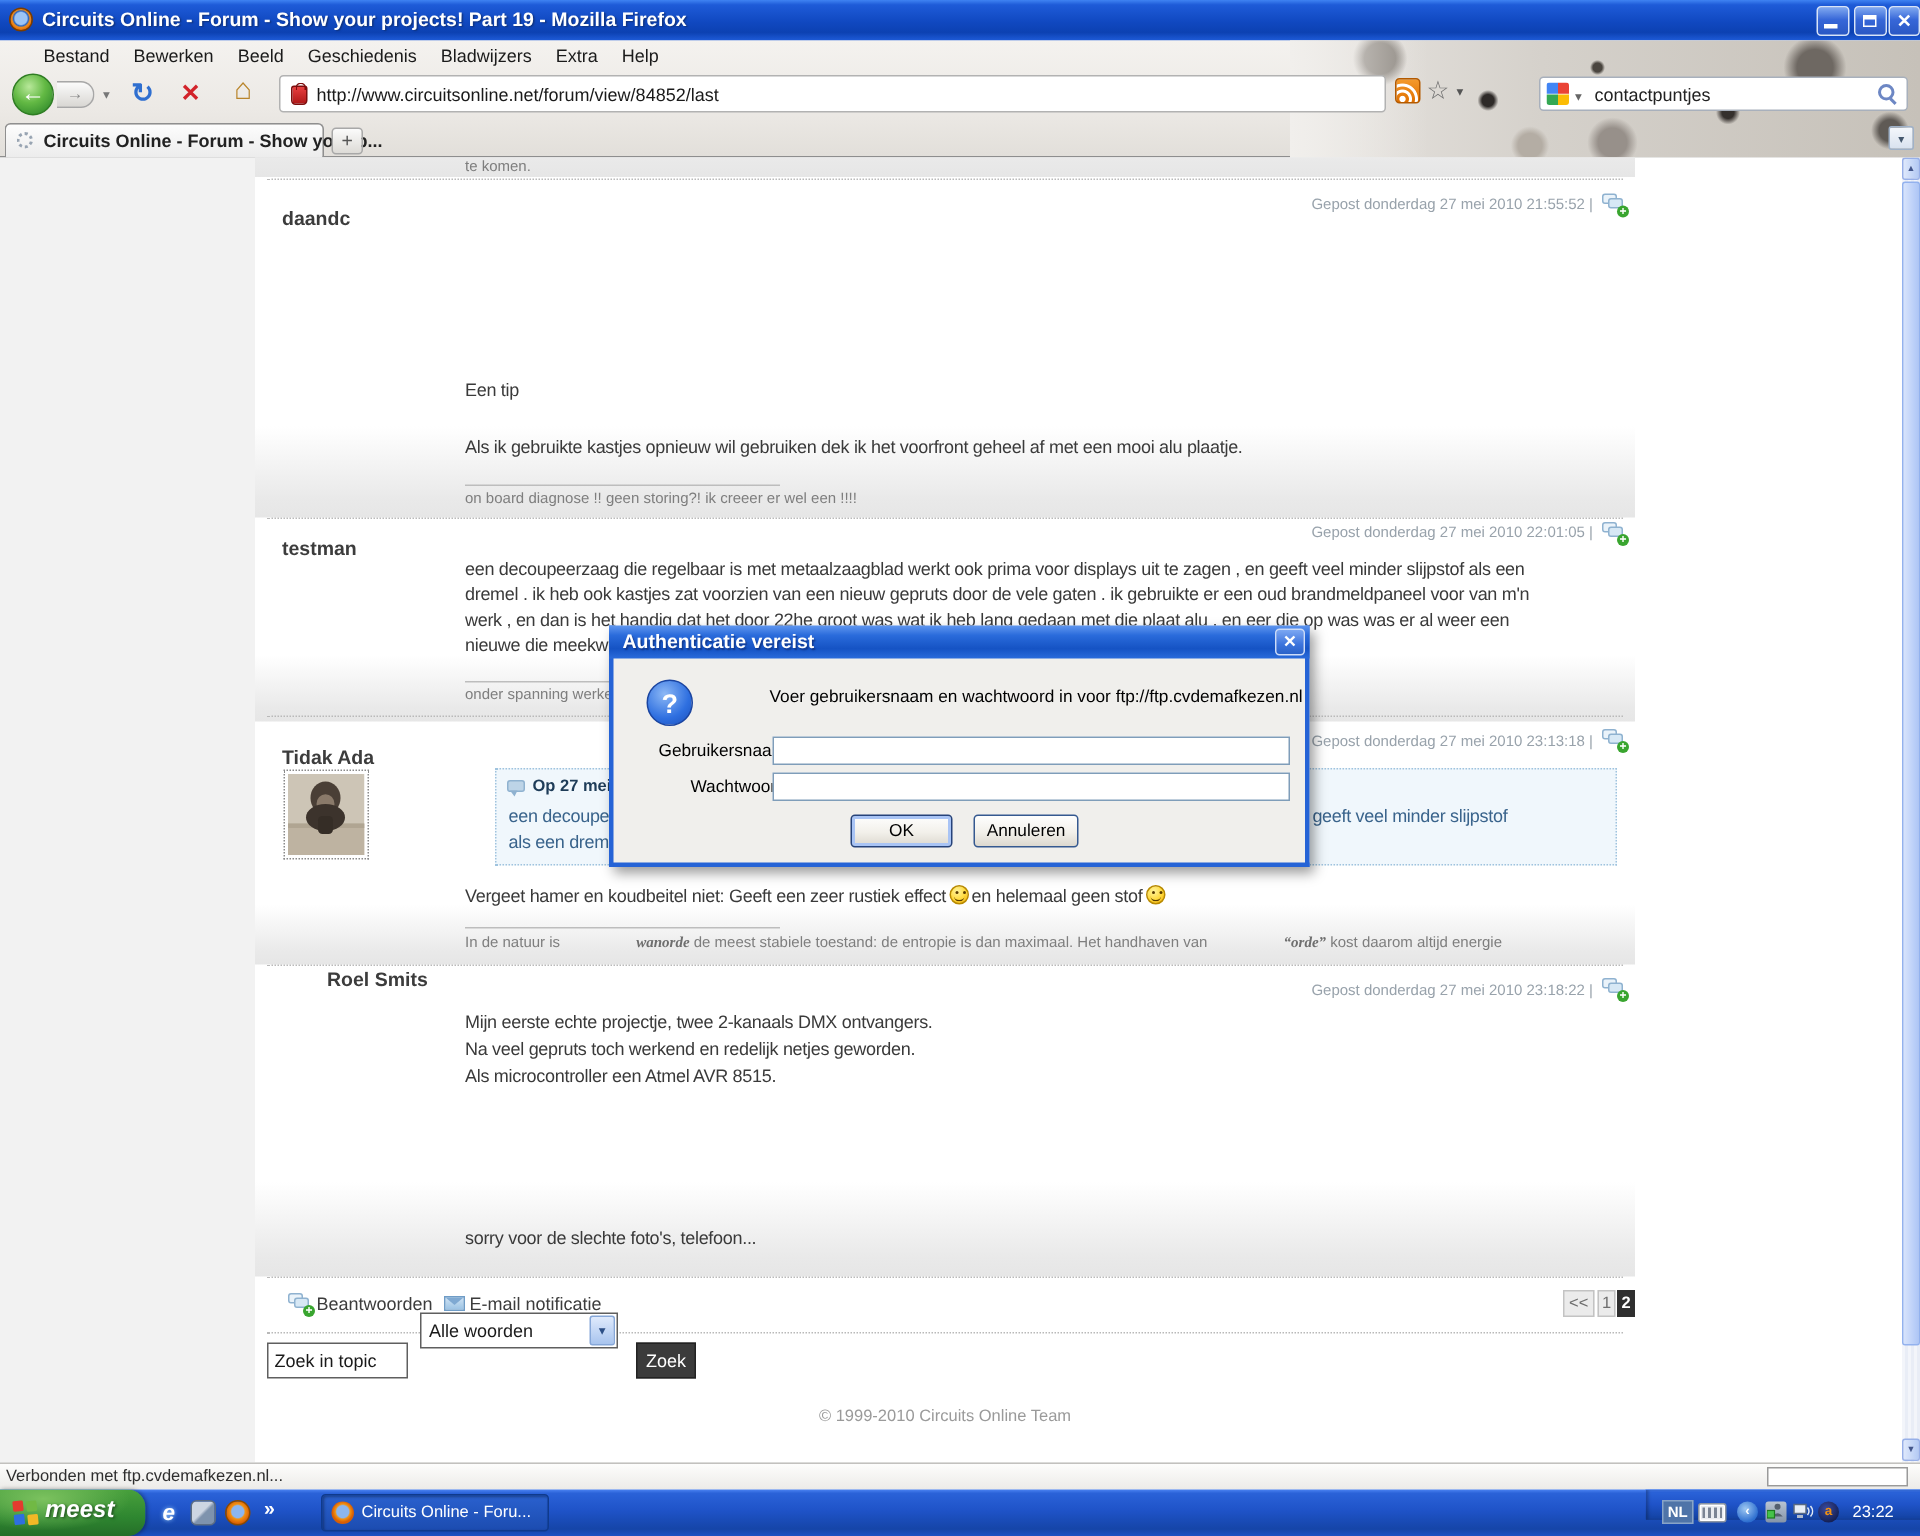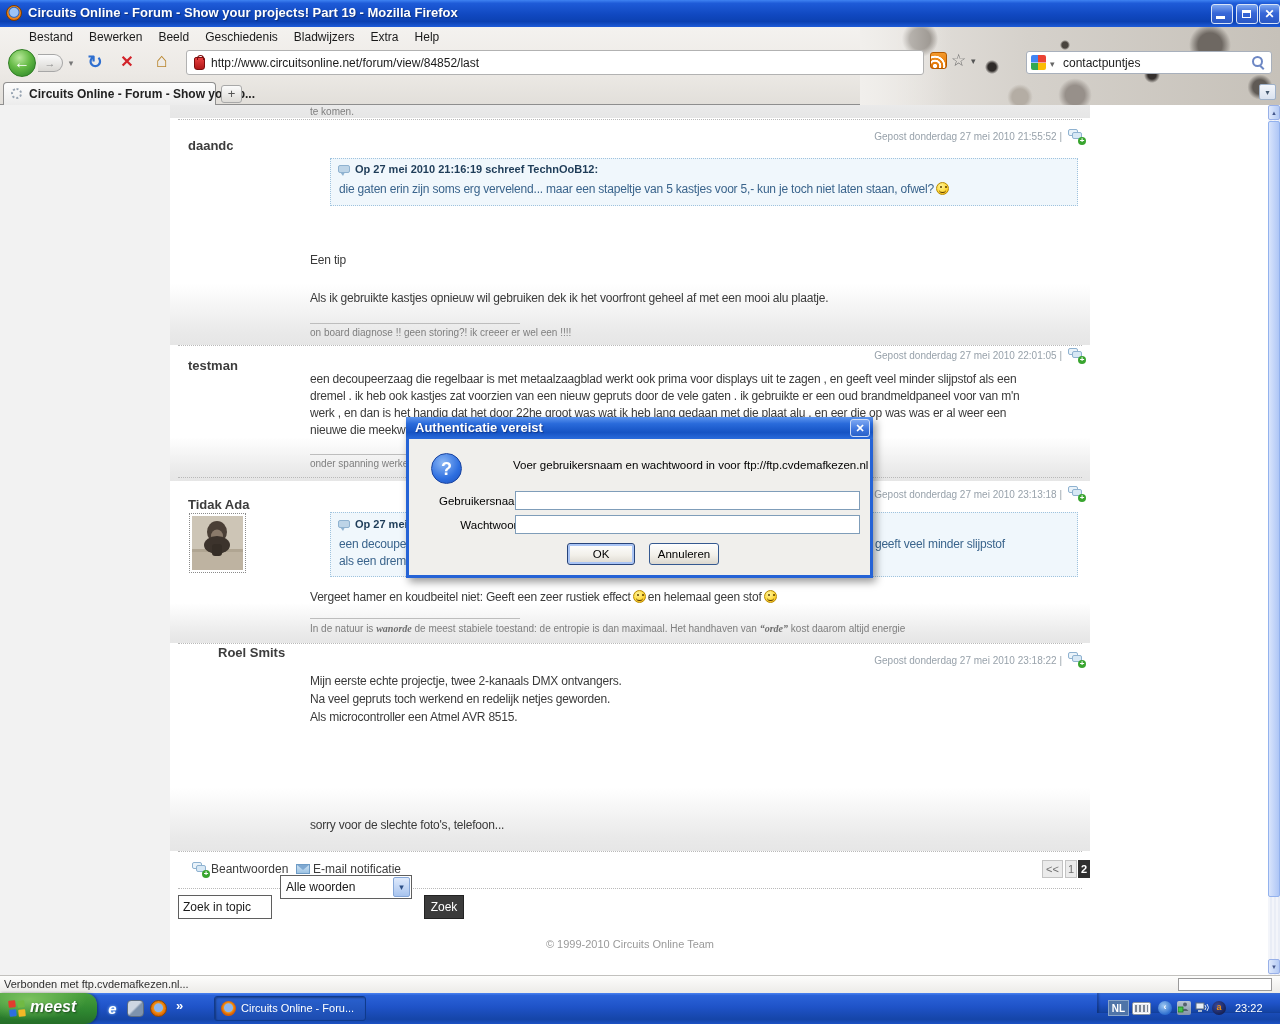"Op 27 mei 2010 21:16:19" div.quotebox { html: <div> <span></span> <div>Op 27 mei 2010 21:16:19 schreef TechnOoB12:</div> <div><span>die gaten erin zijn soms erg vervelend... maar een stapeltje van 5 kastjes voor 5,- kun je toch niet laten staan, ofwel?</span><span></span></div> </div> -> none }
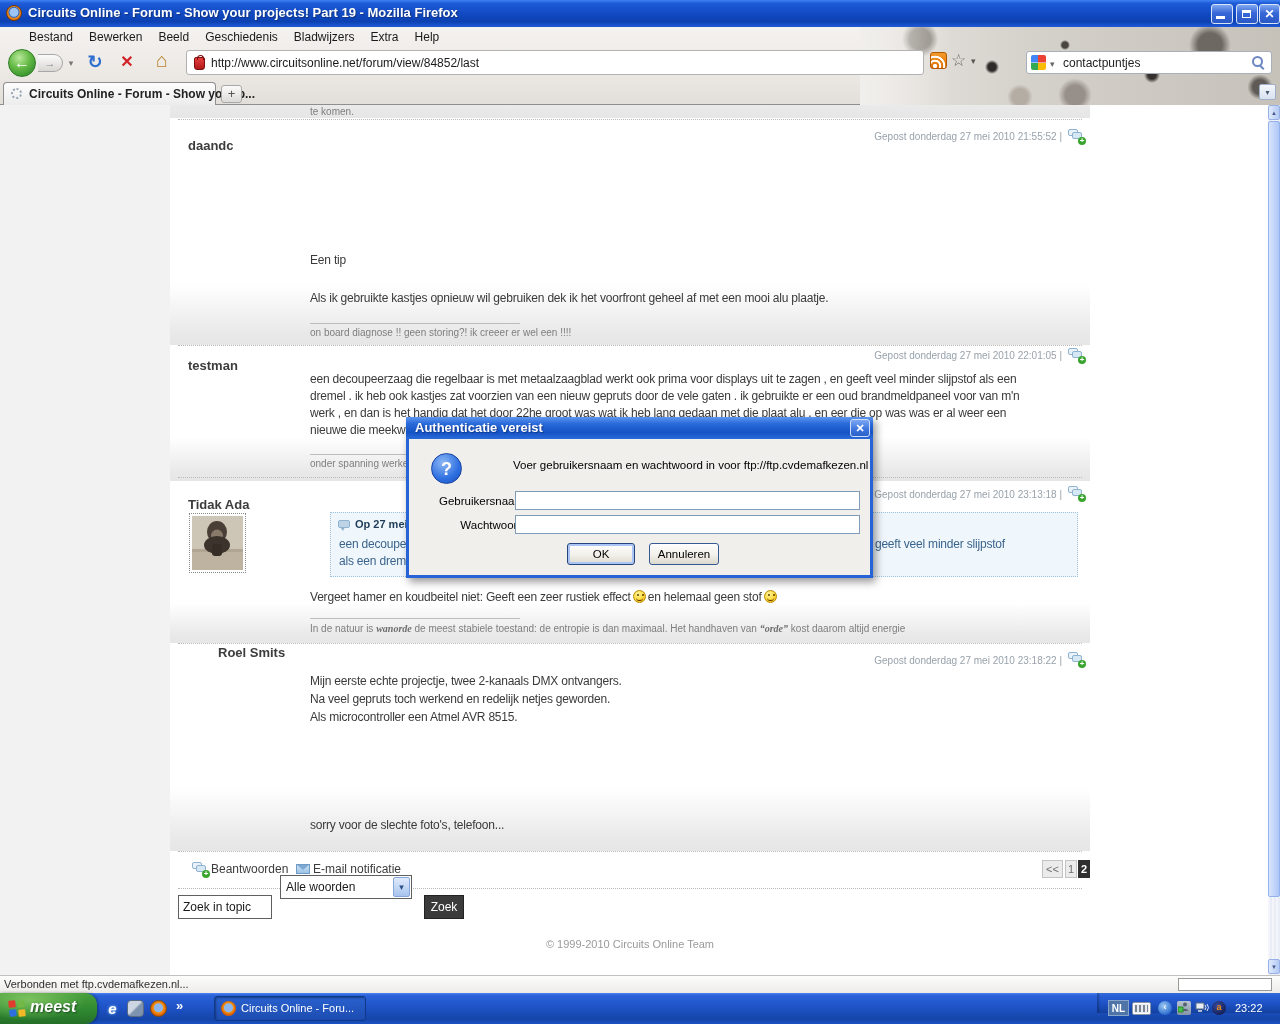"wanorde" .sigem { margin-left: none -> 48px }
